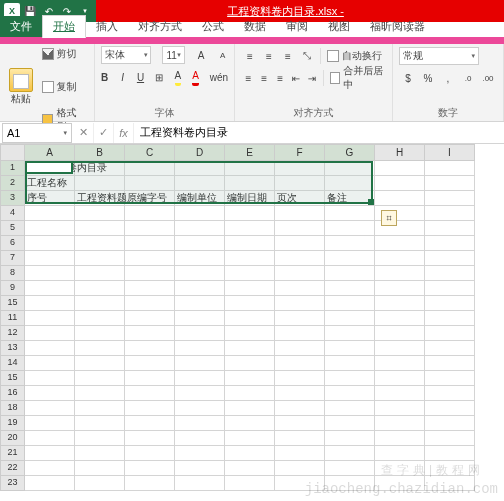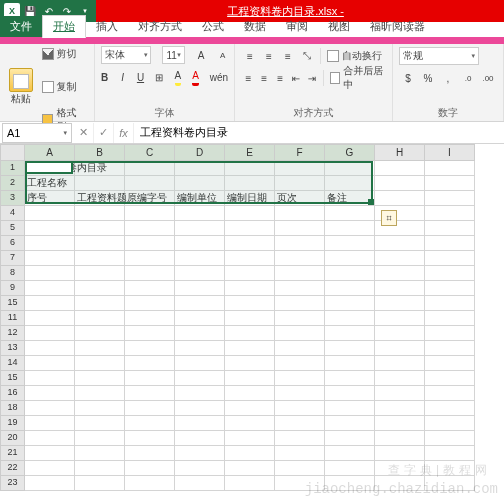"查字典|教程网" .wm2 { right: 13px -> 20px }
